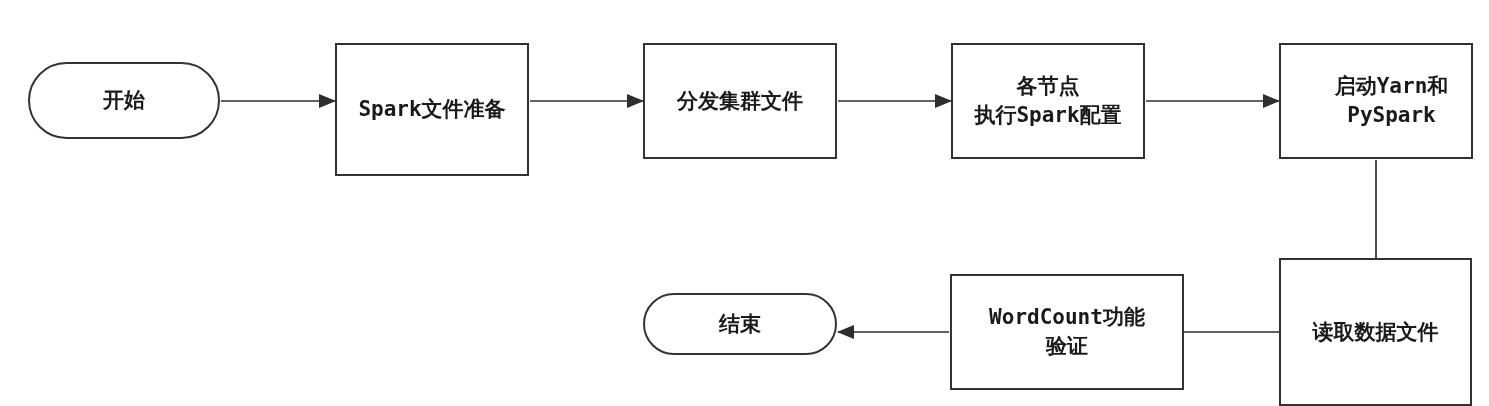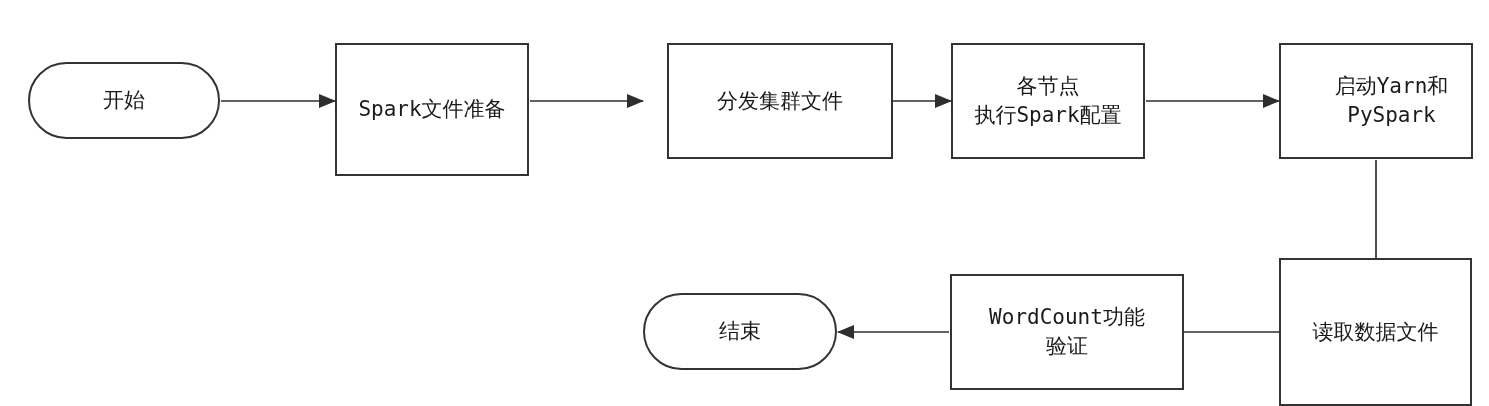"开始" .canvas { font-weight: none -> bold }
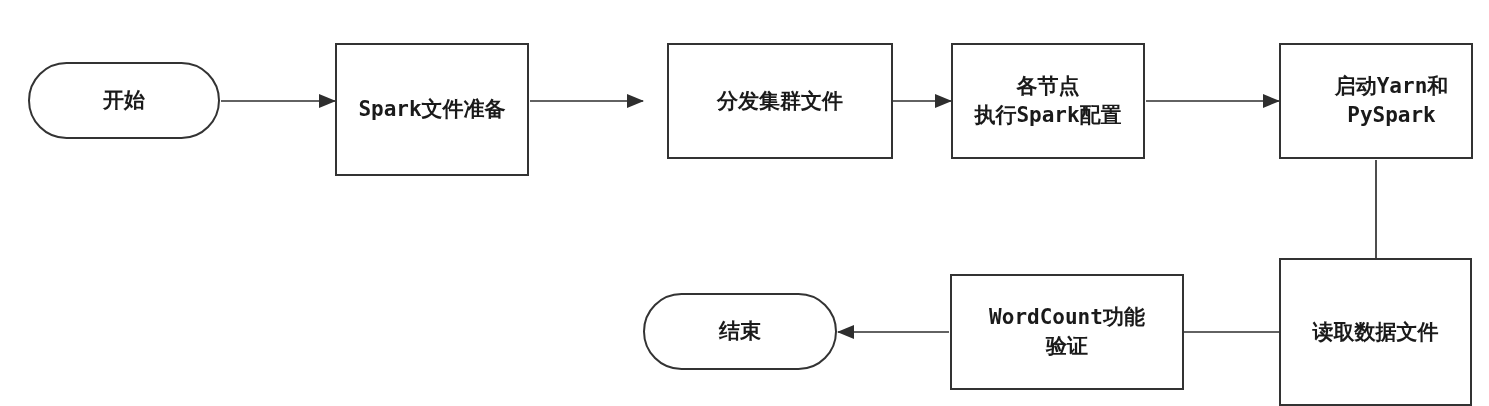"分发集群文件" #n-dist { margin-left: 24px -> none; width: 226px -> 194px }
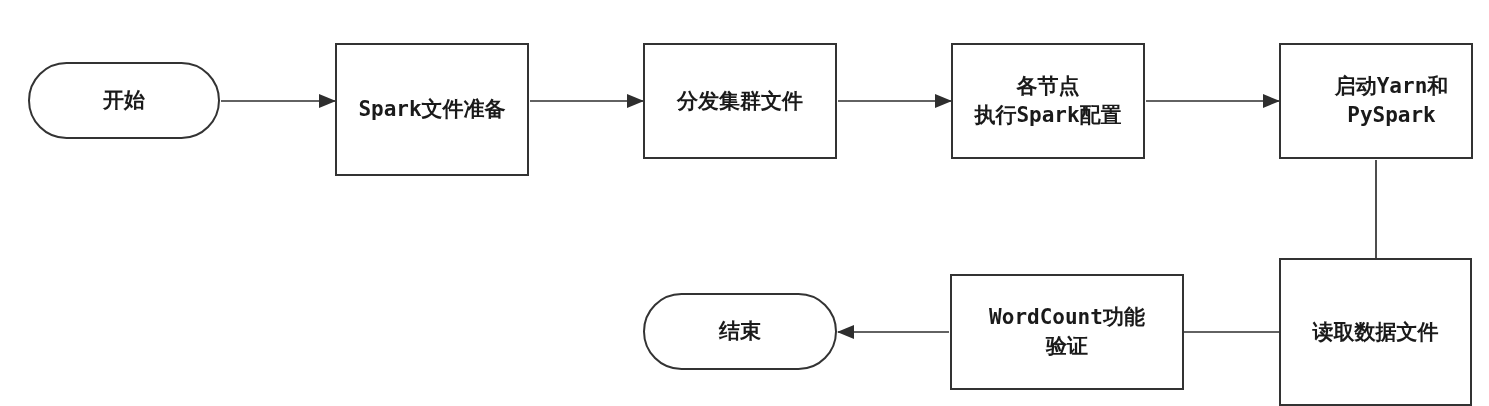"结束" #n-end { height: 77px -> 62px }
